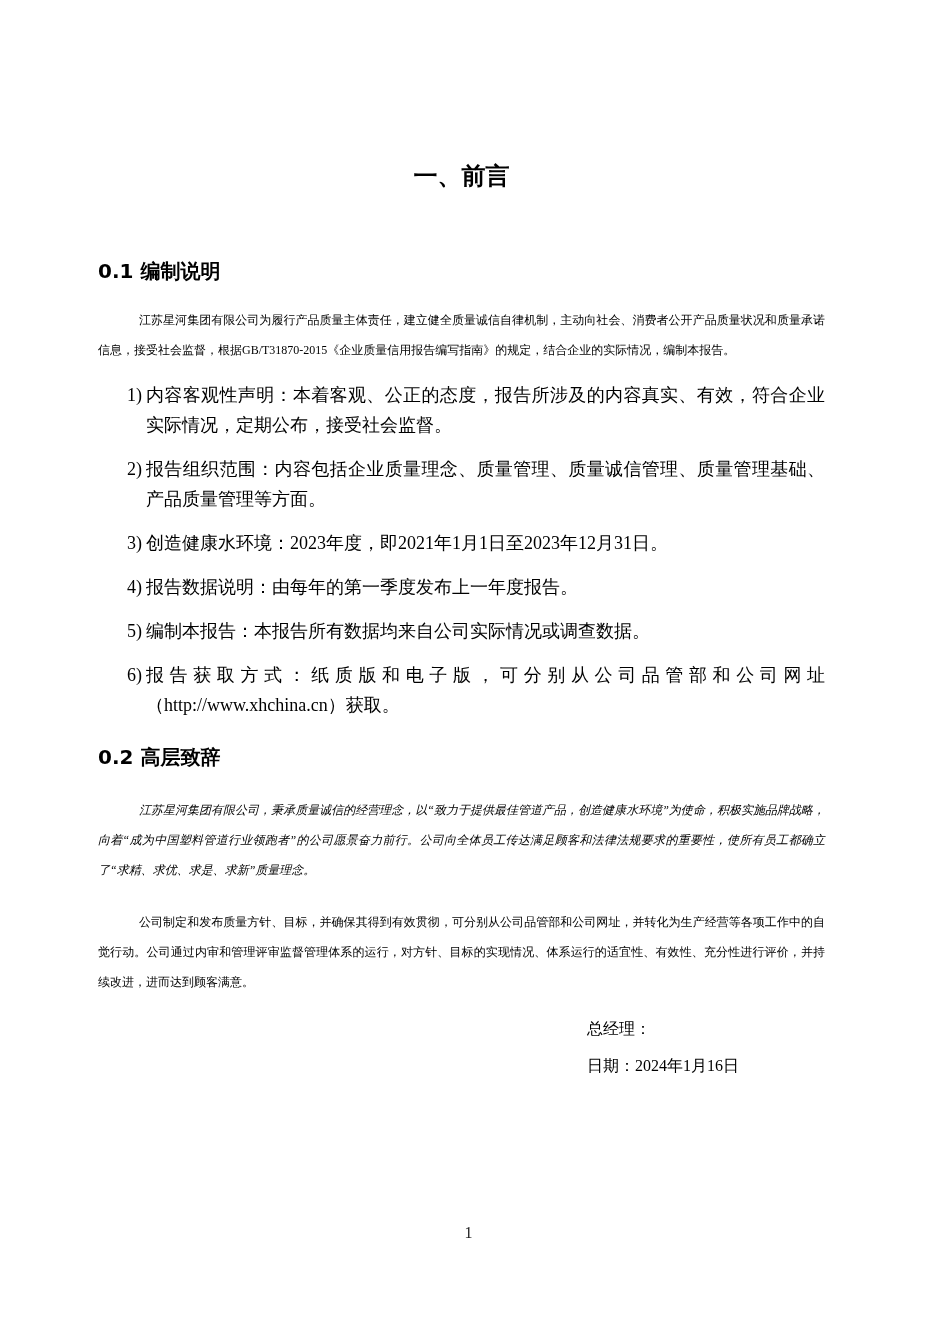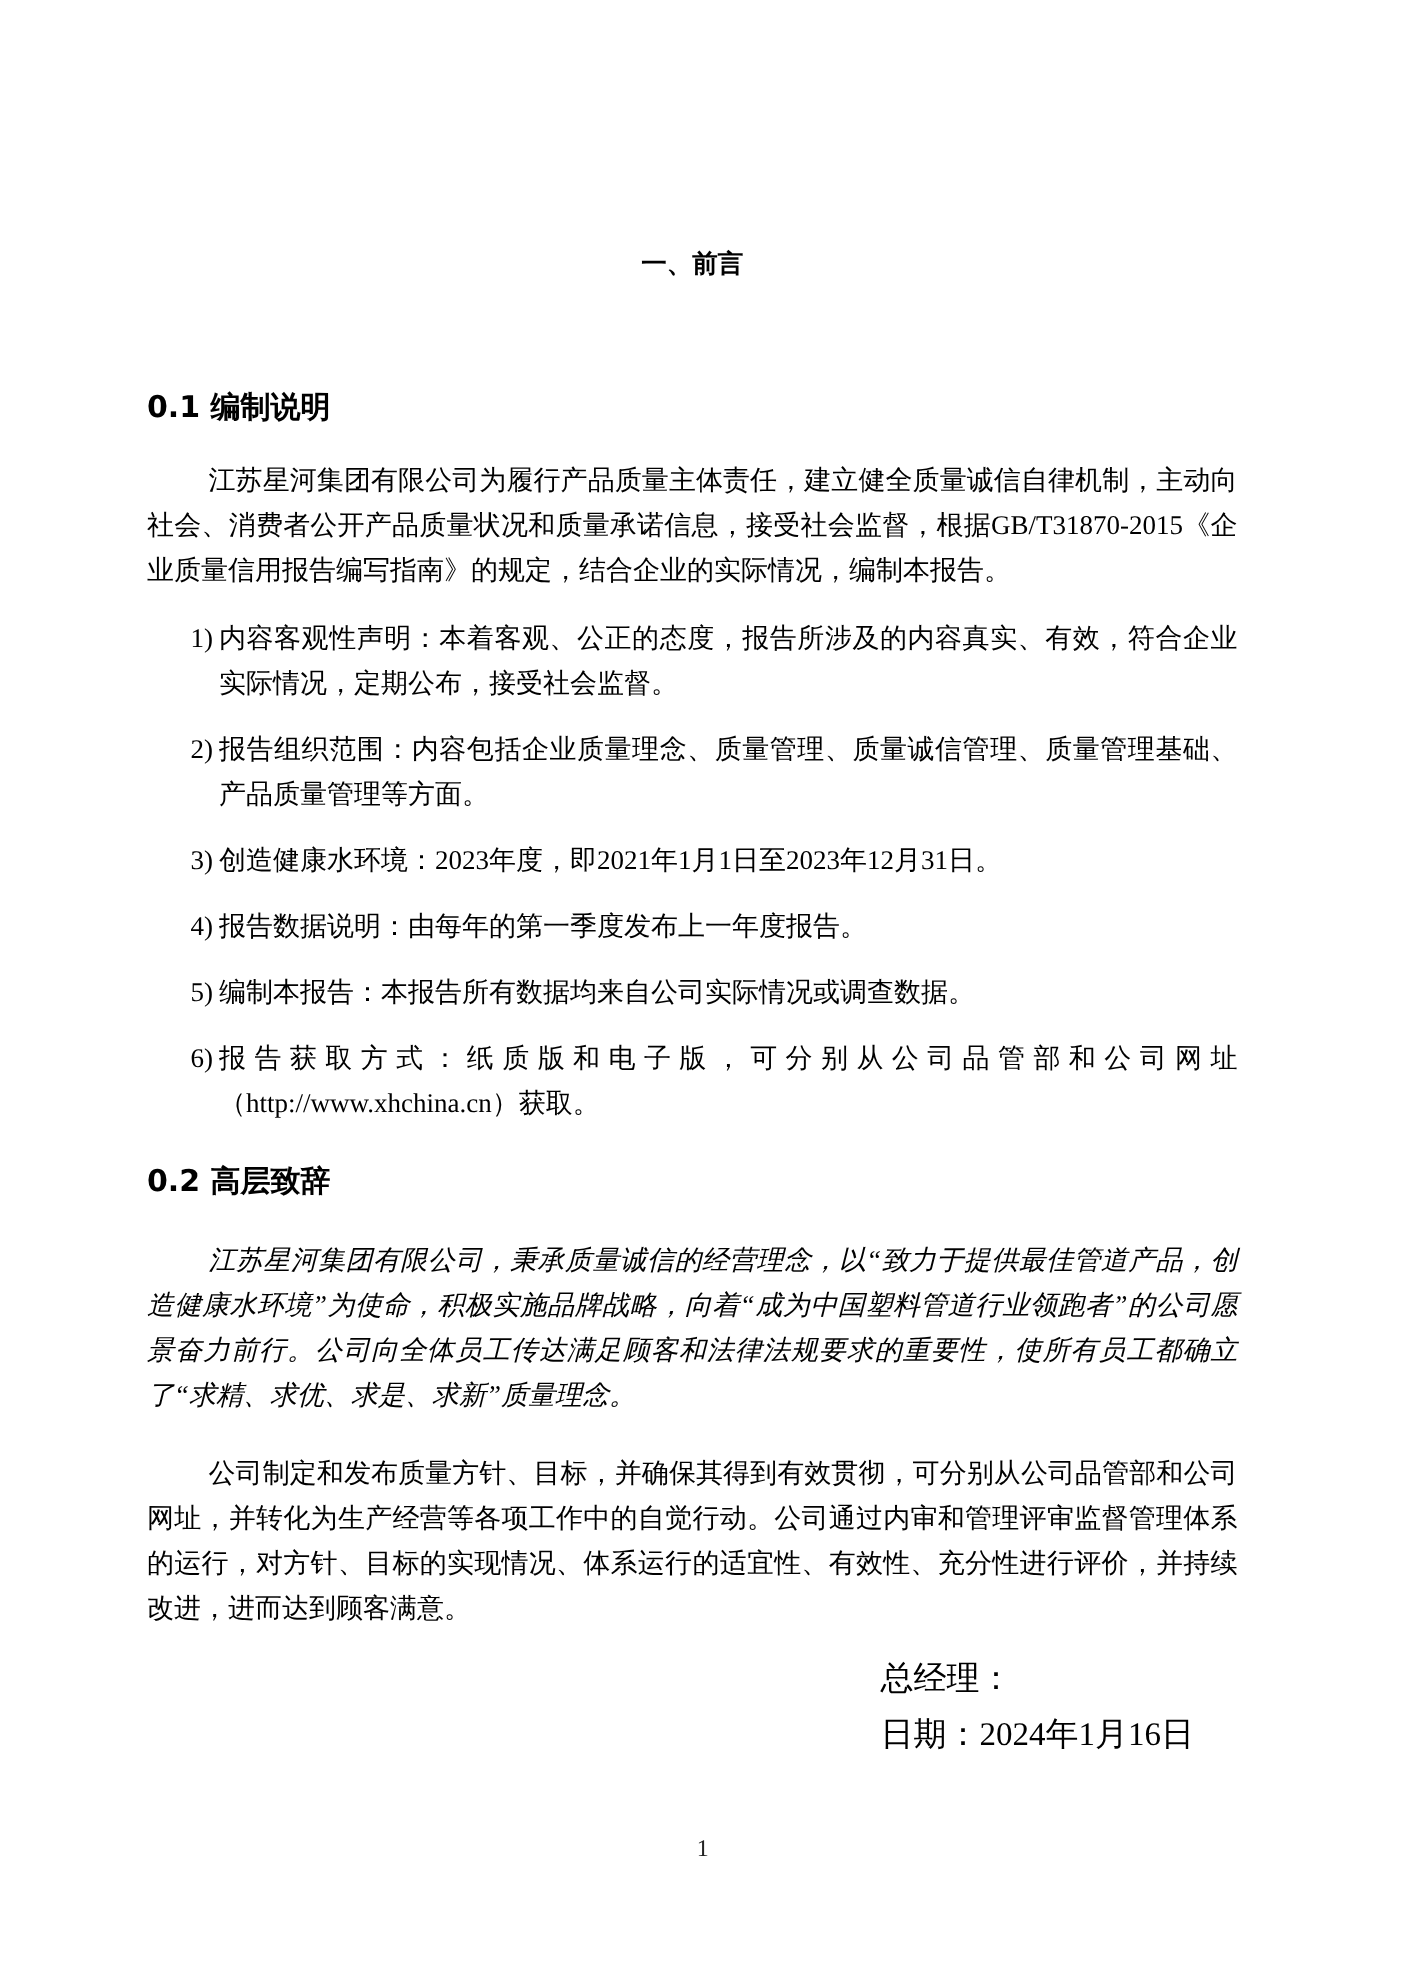"一、前言" .doc-title { font-size: 17px -> 24px }
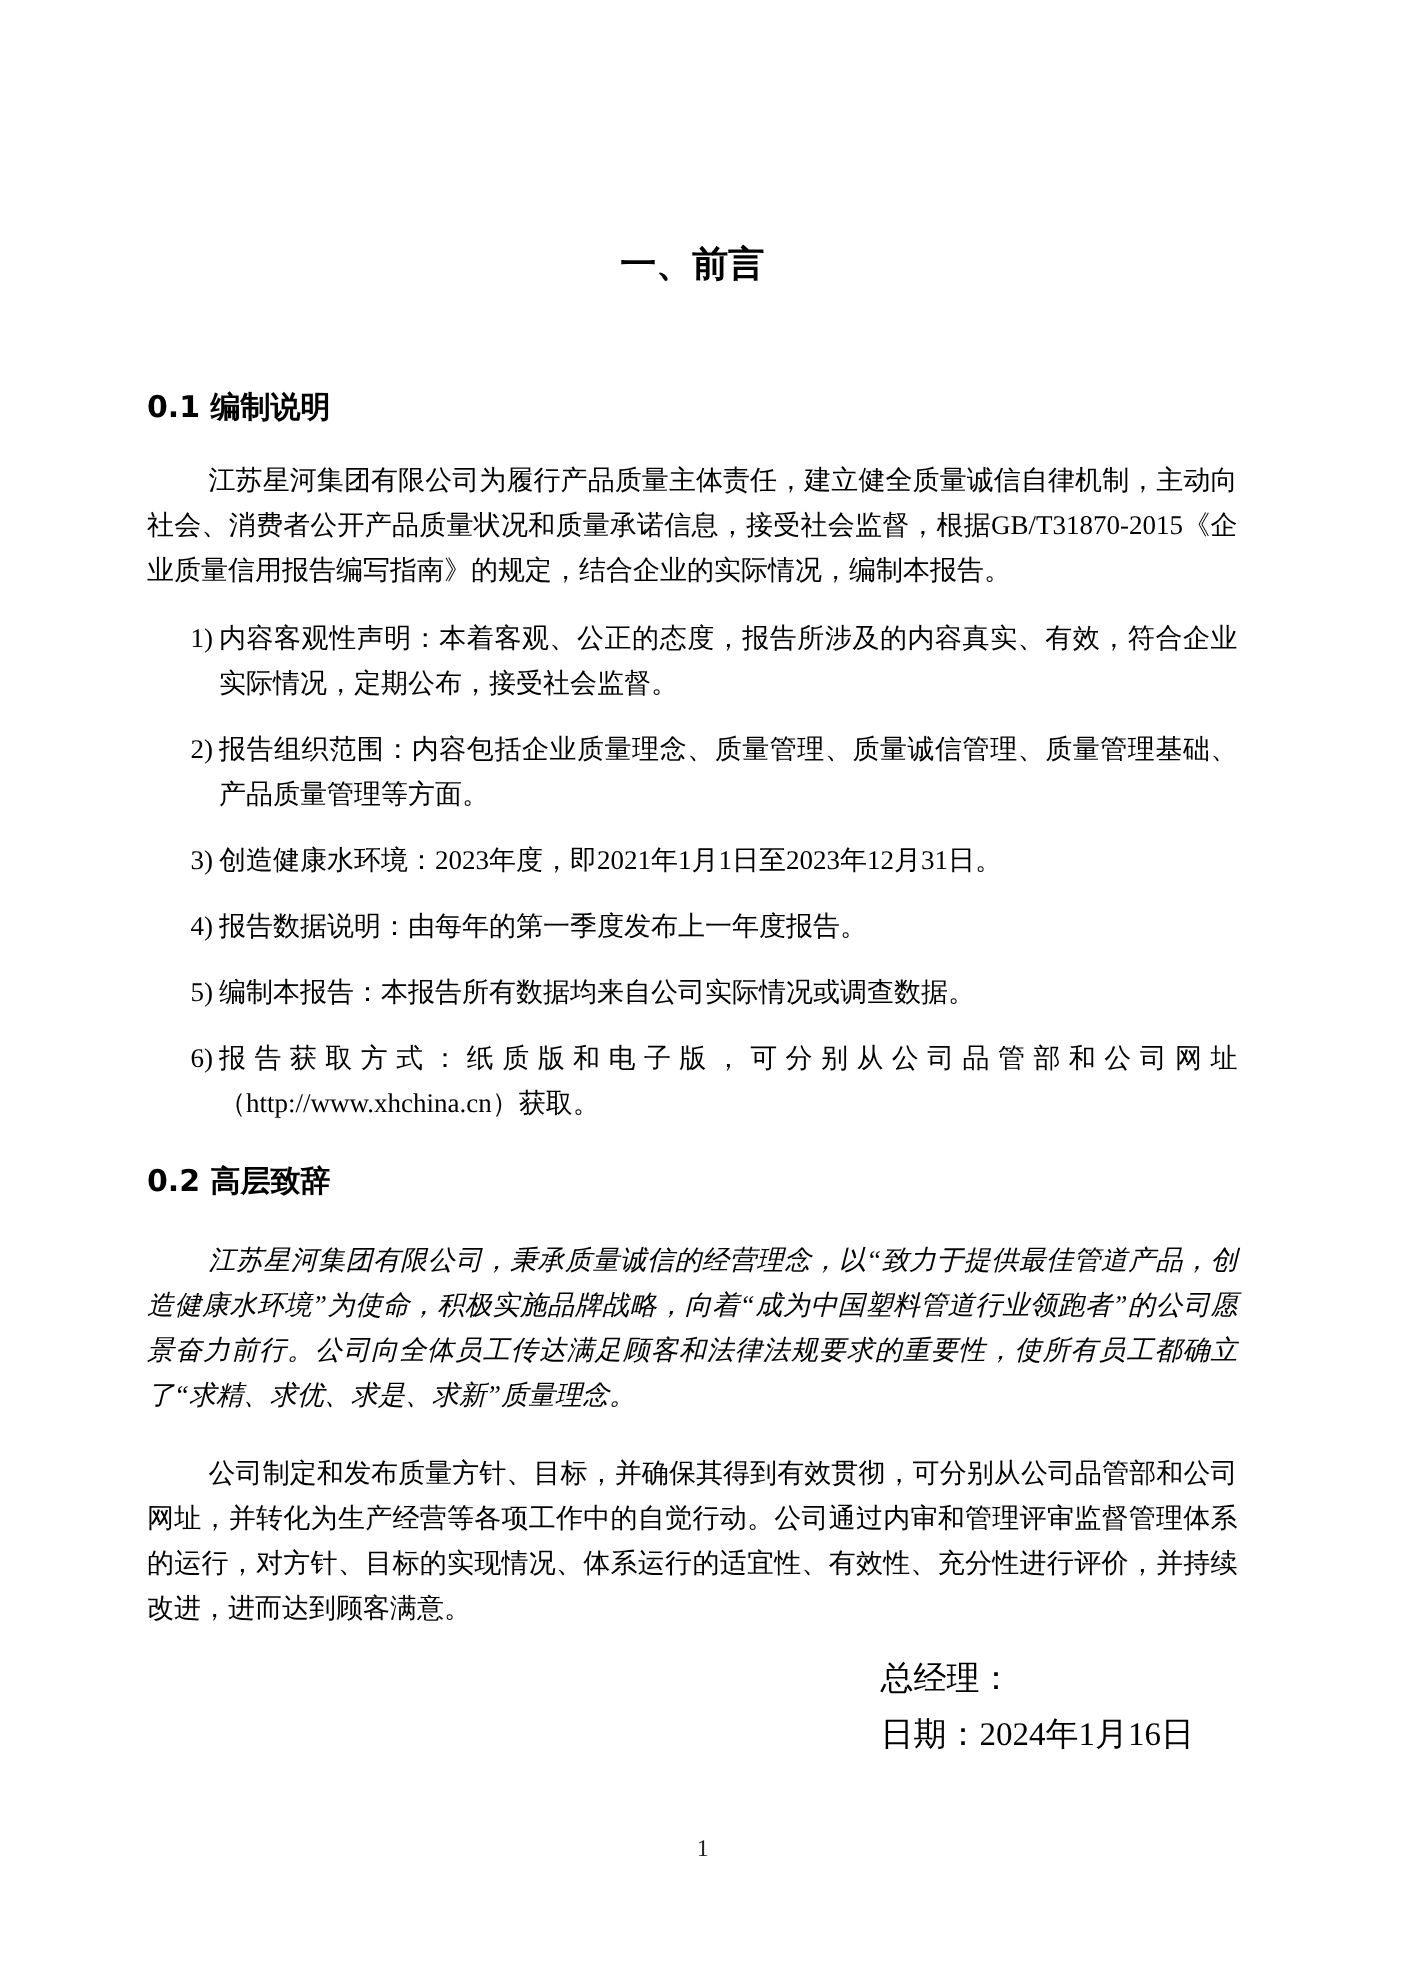"江苏星河集团有限公司为履行产品质量主体责任，建立健全质量诚信自律机制，主动向社会" .para { font-size: 18px -> 12px }
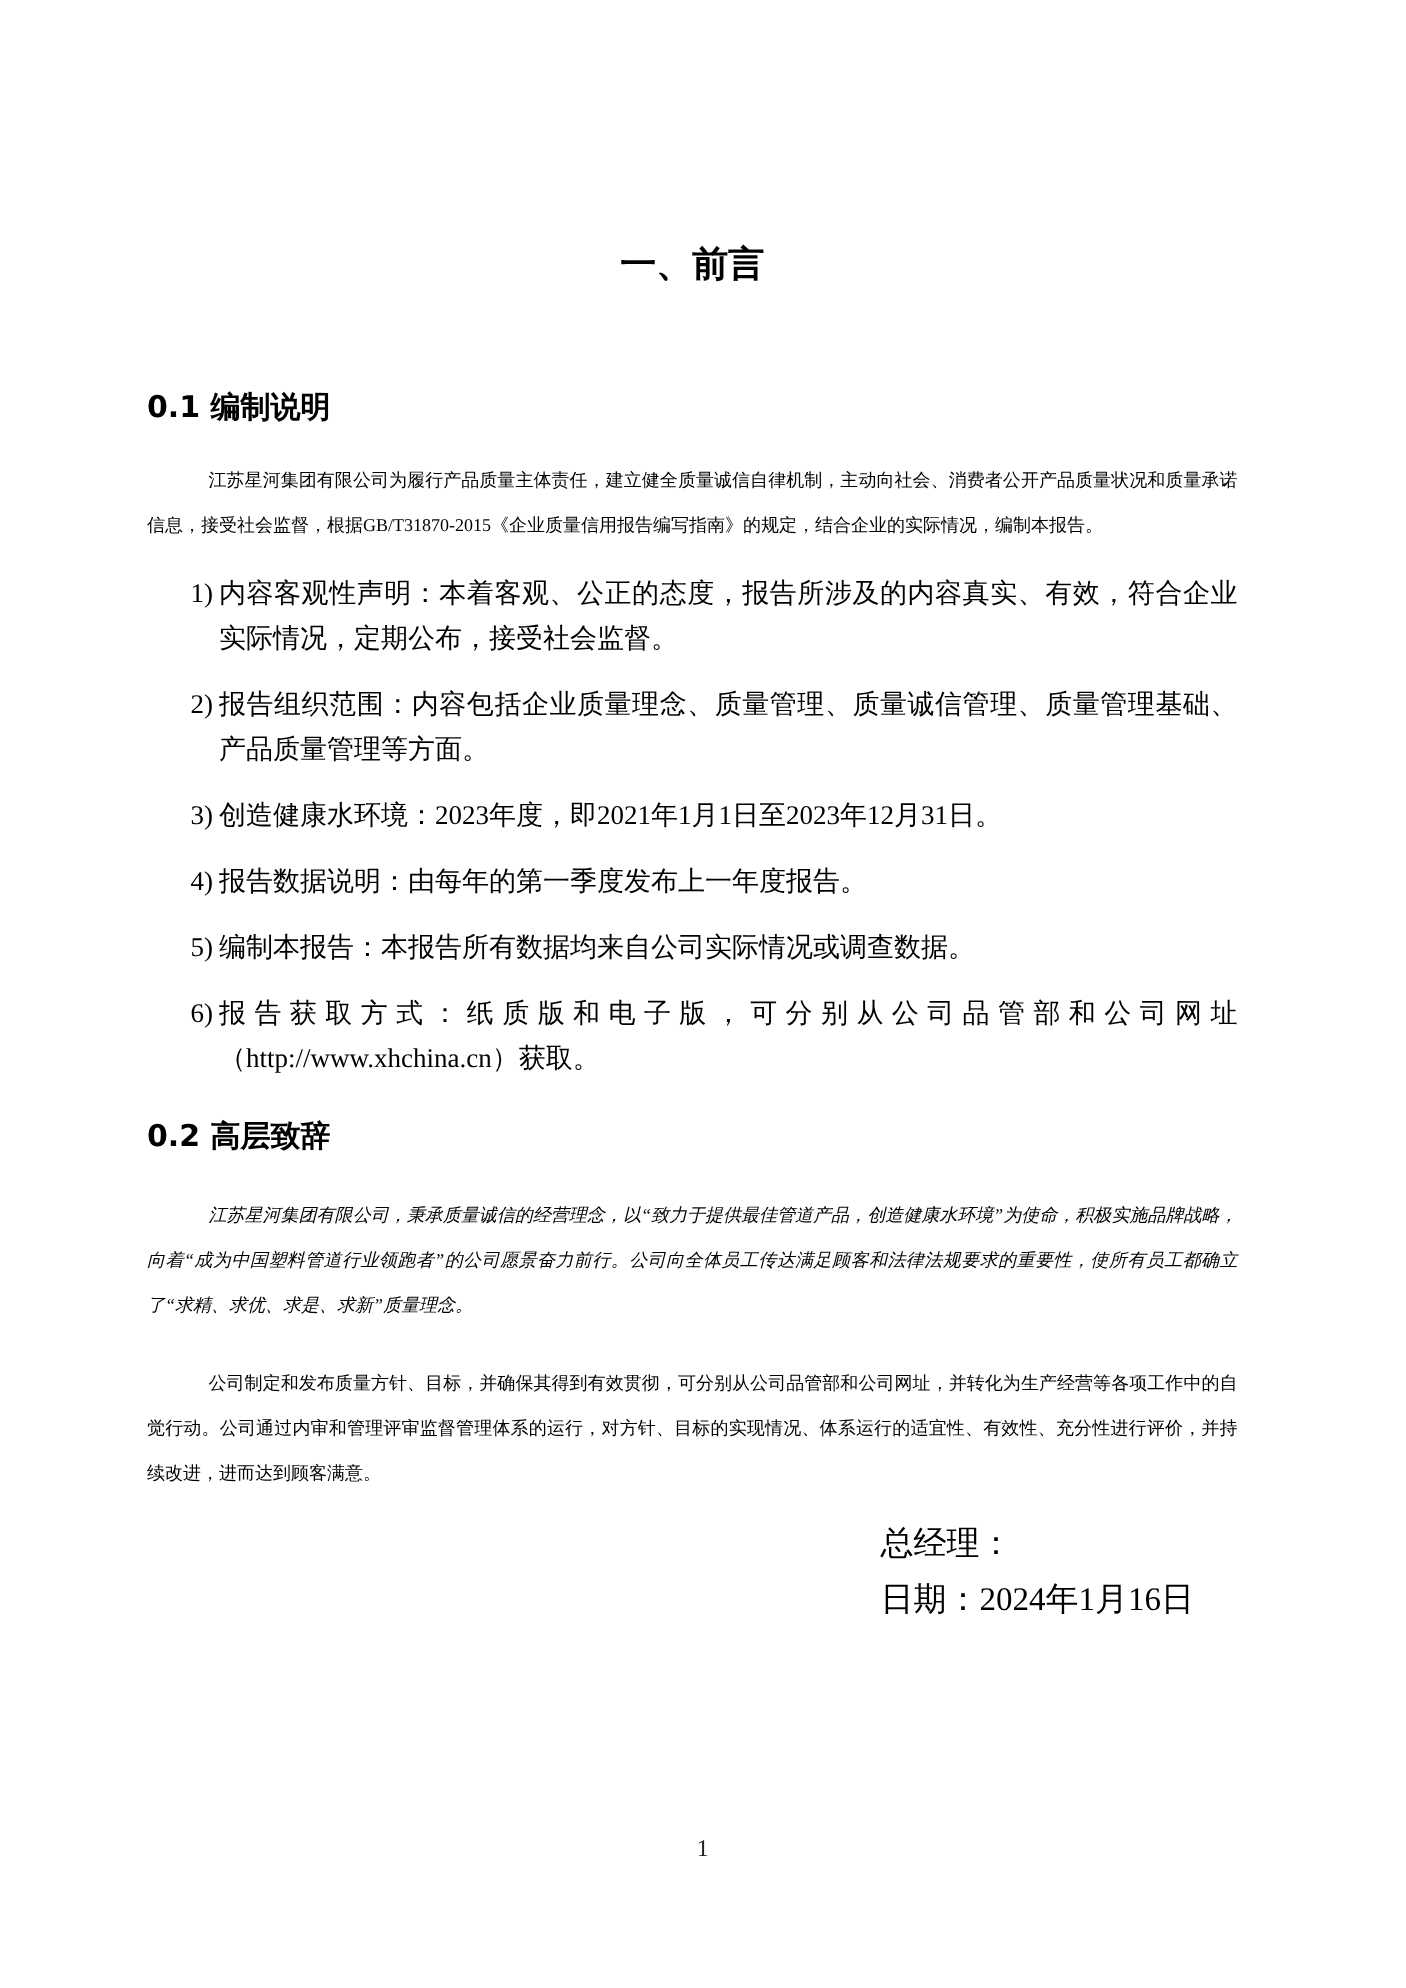"总经理：" .signature { font-size: 22px -> 16px }
